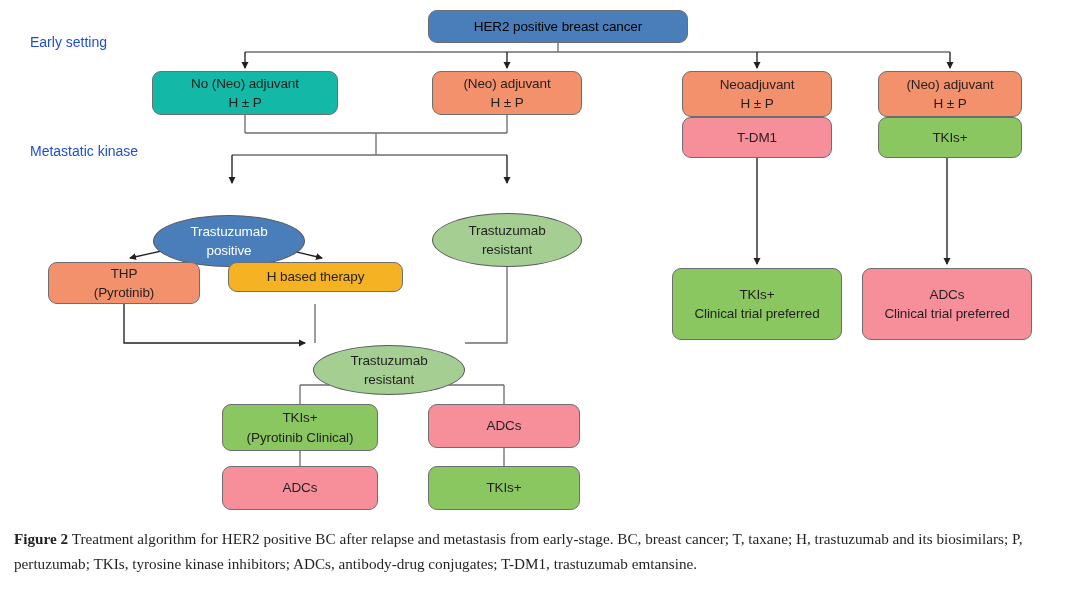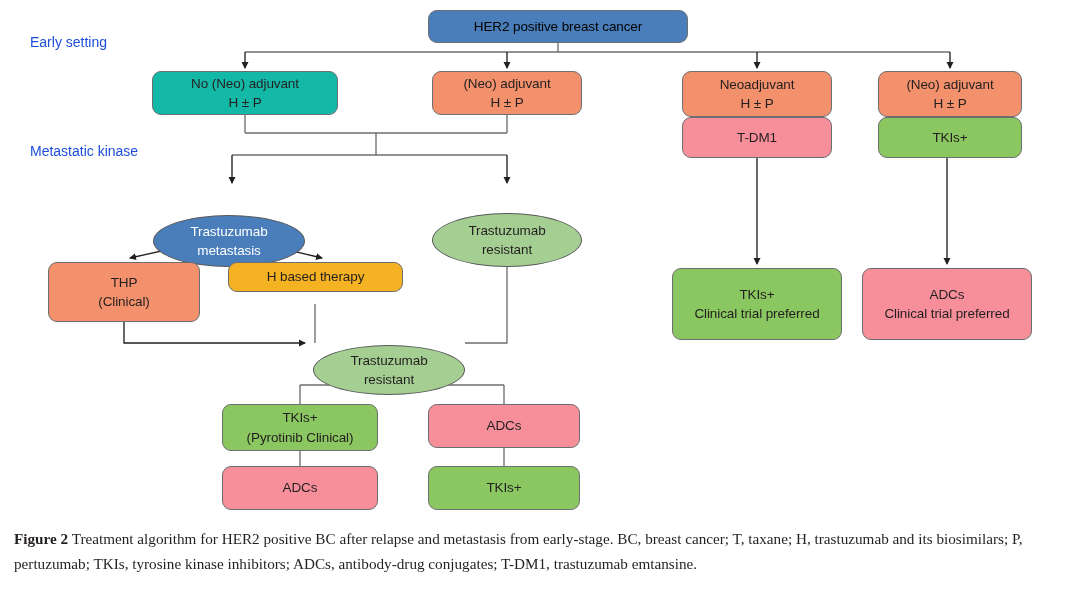"metastasis" span.ln { text: metastasis -> positive }
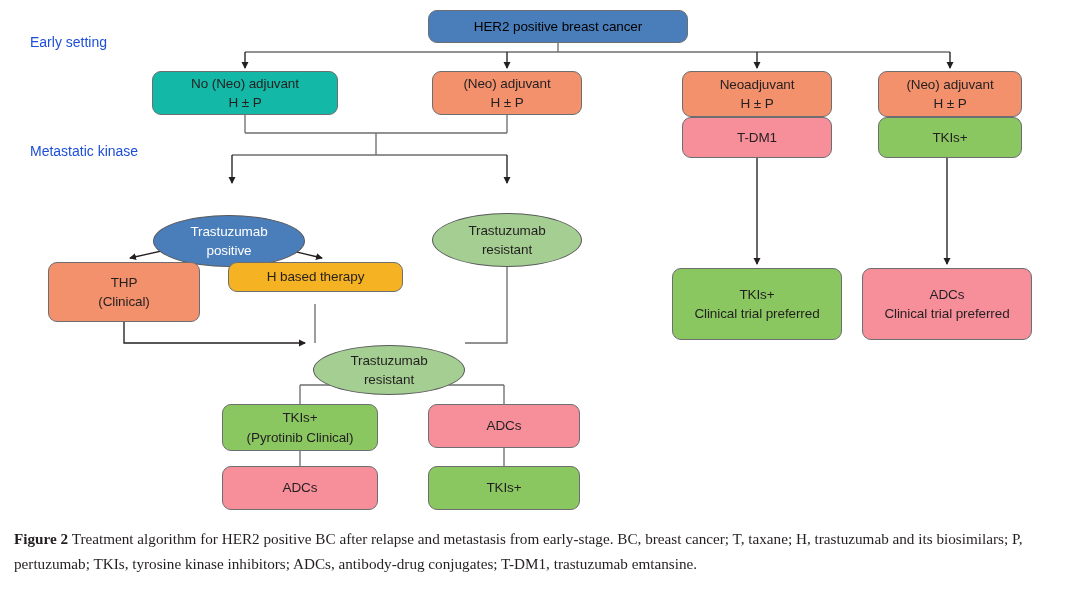"THP" div.node { height: 60px -> 42px }
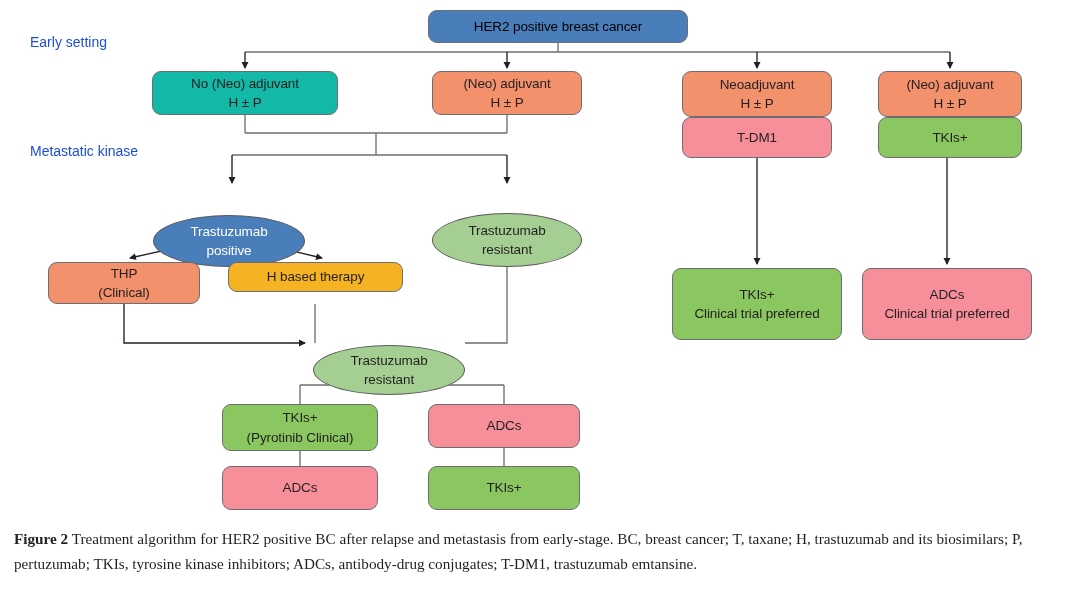"(Clinical)" span.ln { text: Clinical -> Pyrotinib }
